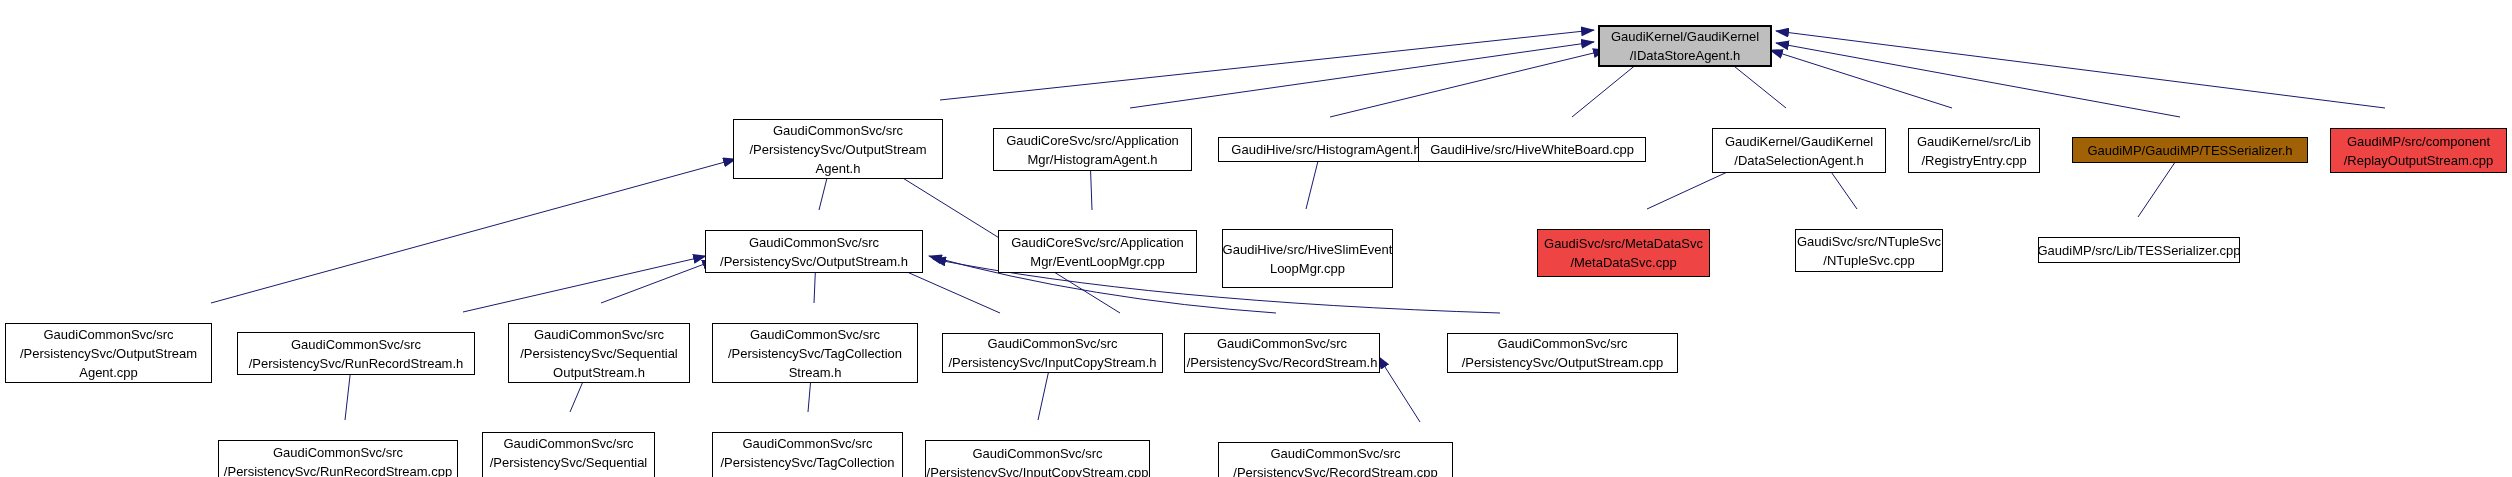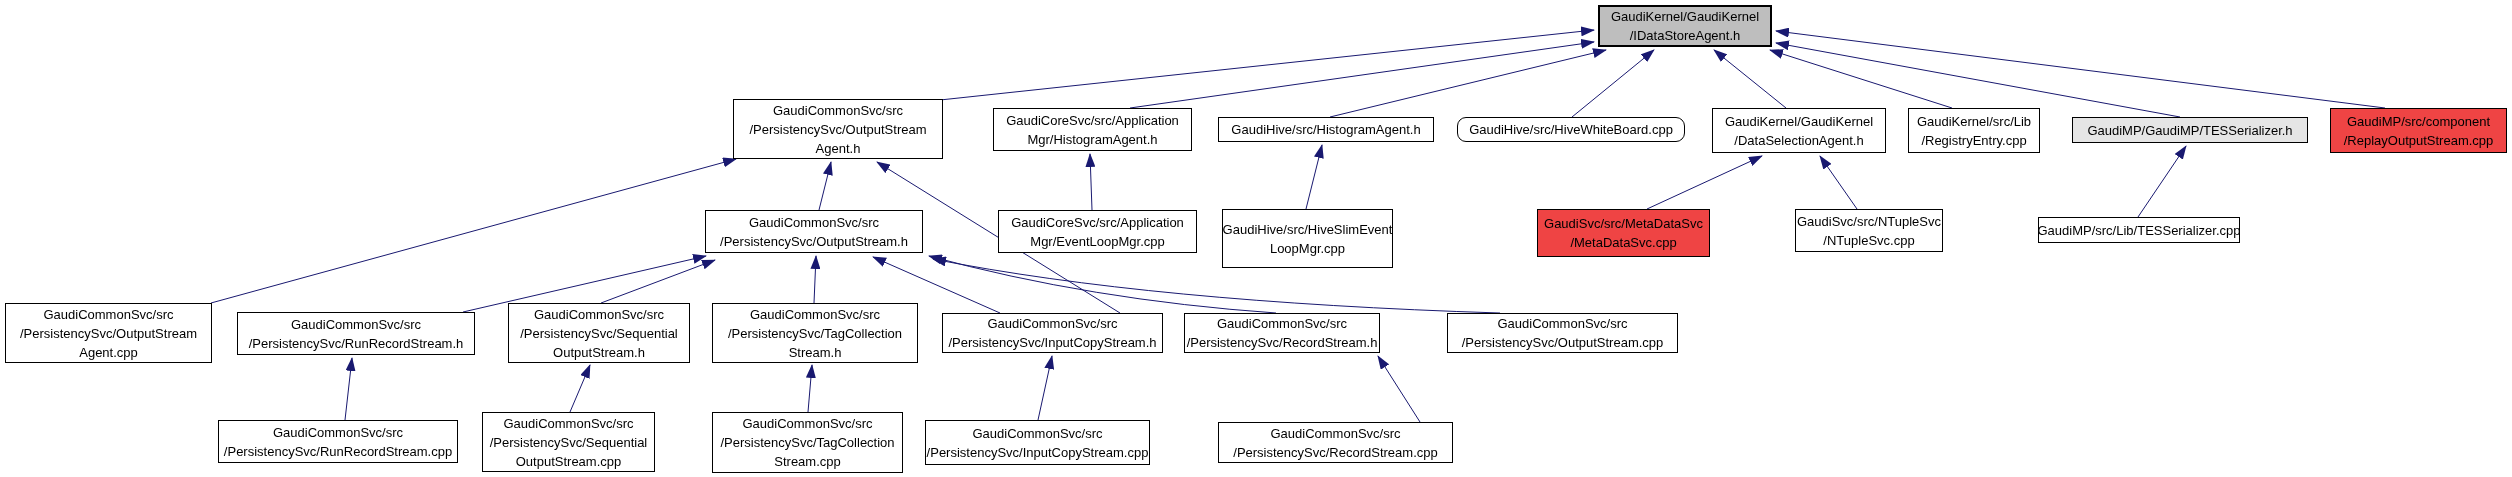"GaudiKernel/GaudiKernel" .node { margin-top: none -> 20px }
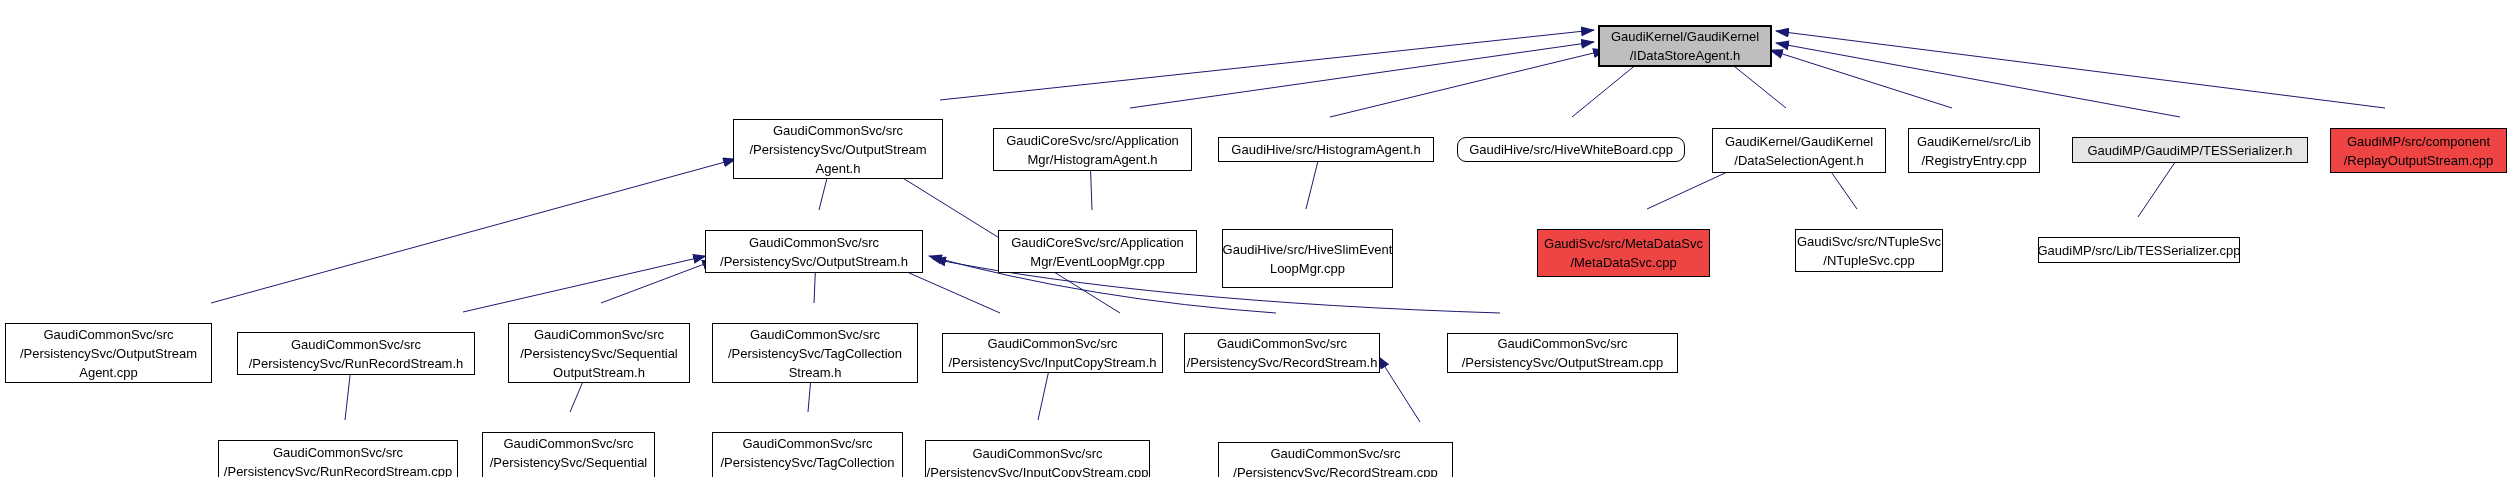"GaudiHive/src/HiveWhiteBoard.cpp" div.node { border-radius: 9px -> none; left: 1457px -> 1418px }
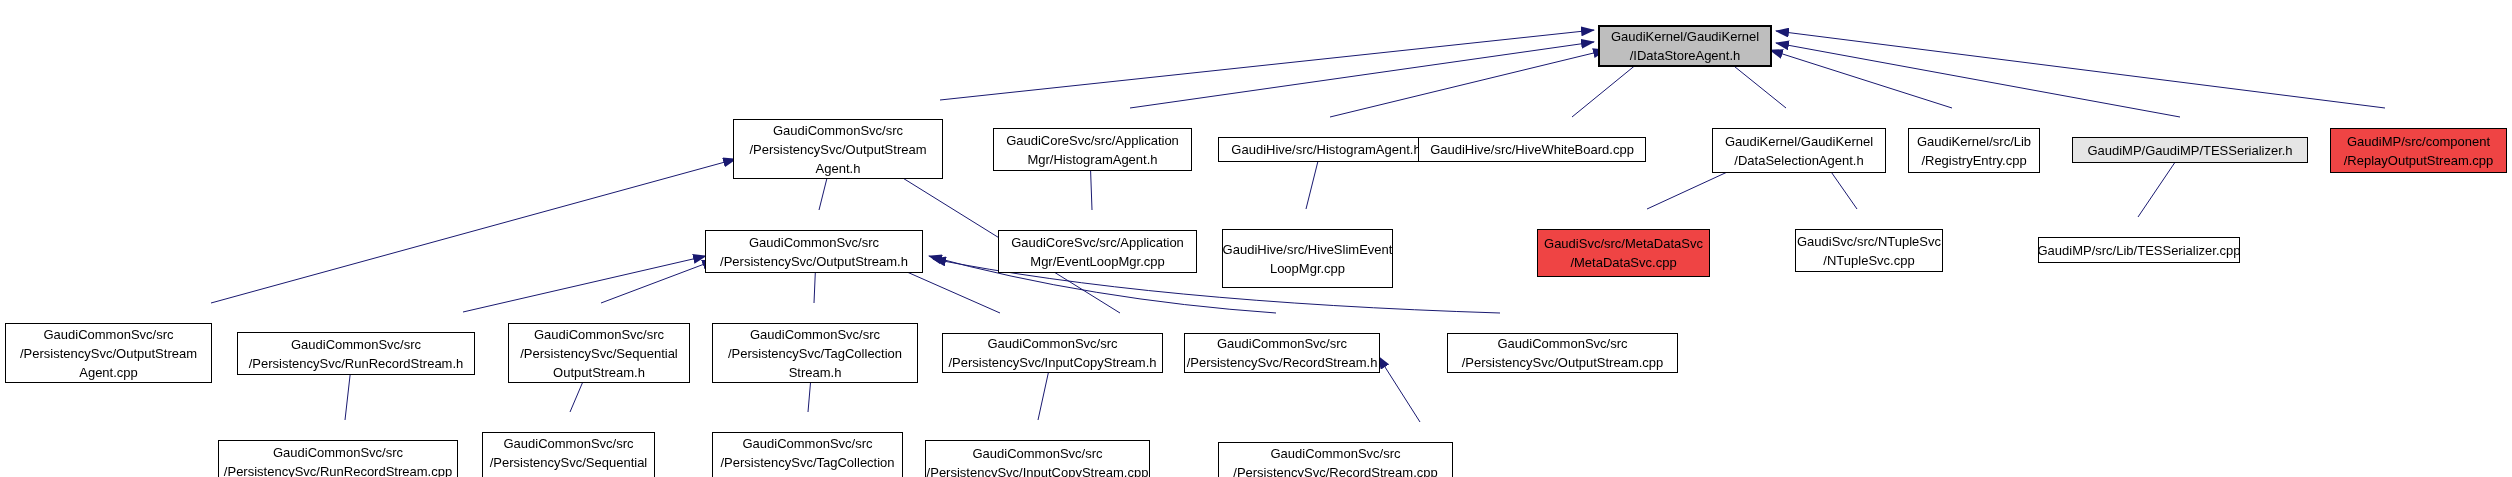"GaudiMP/GaudiMP/TESSerializer.h" div.node { background: #e5e5e5 -> #a16207 }
